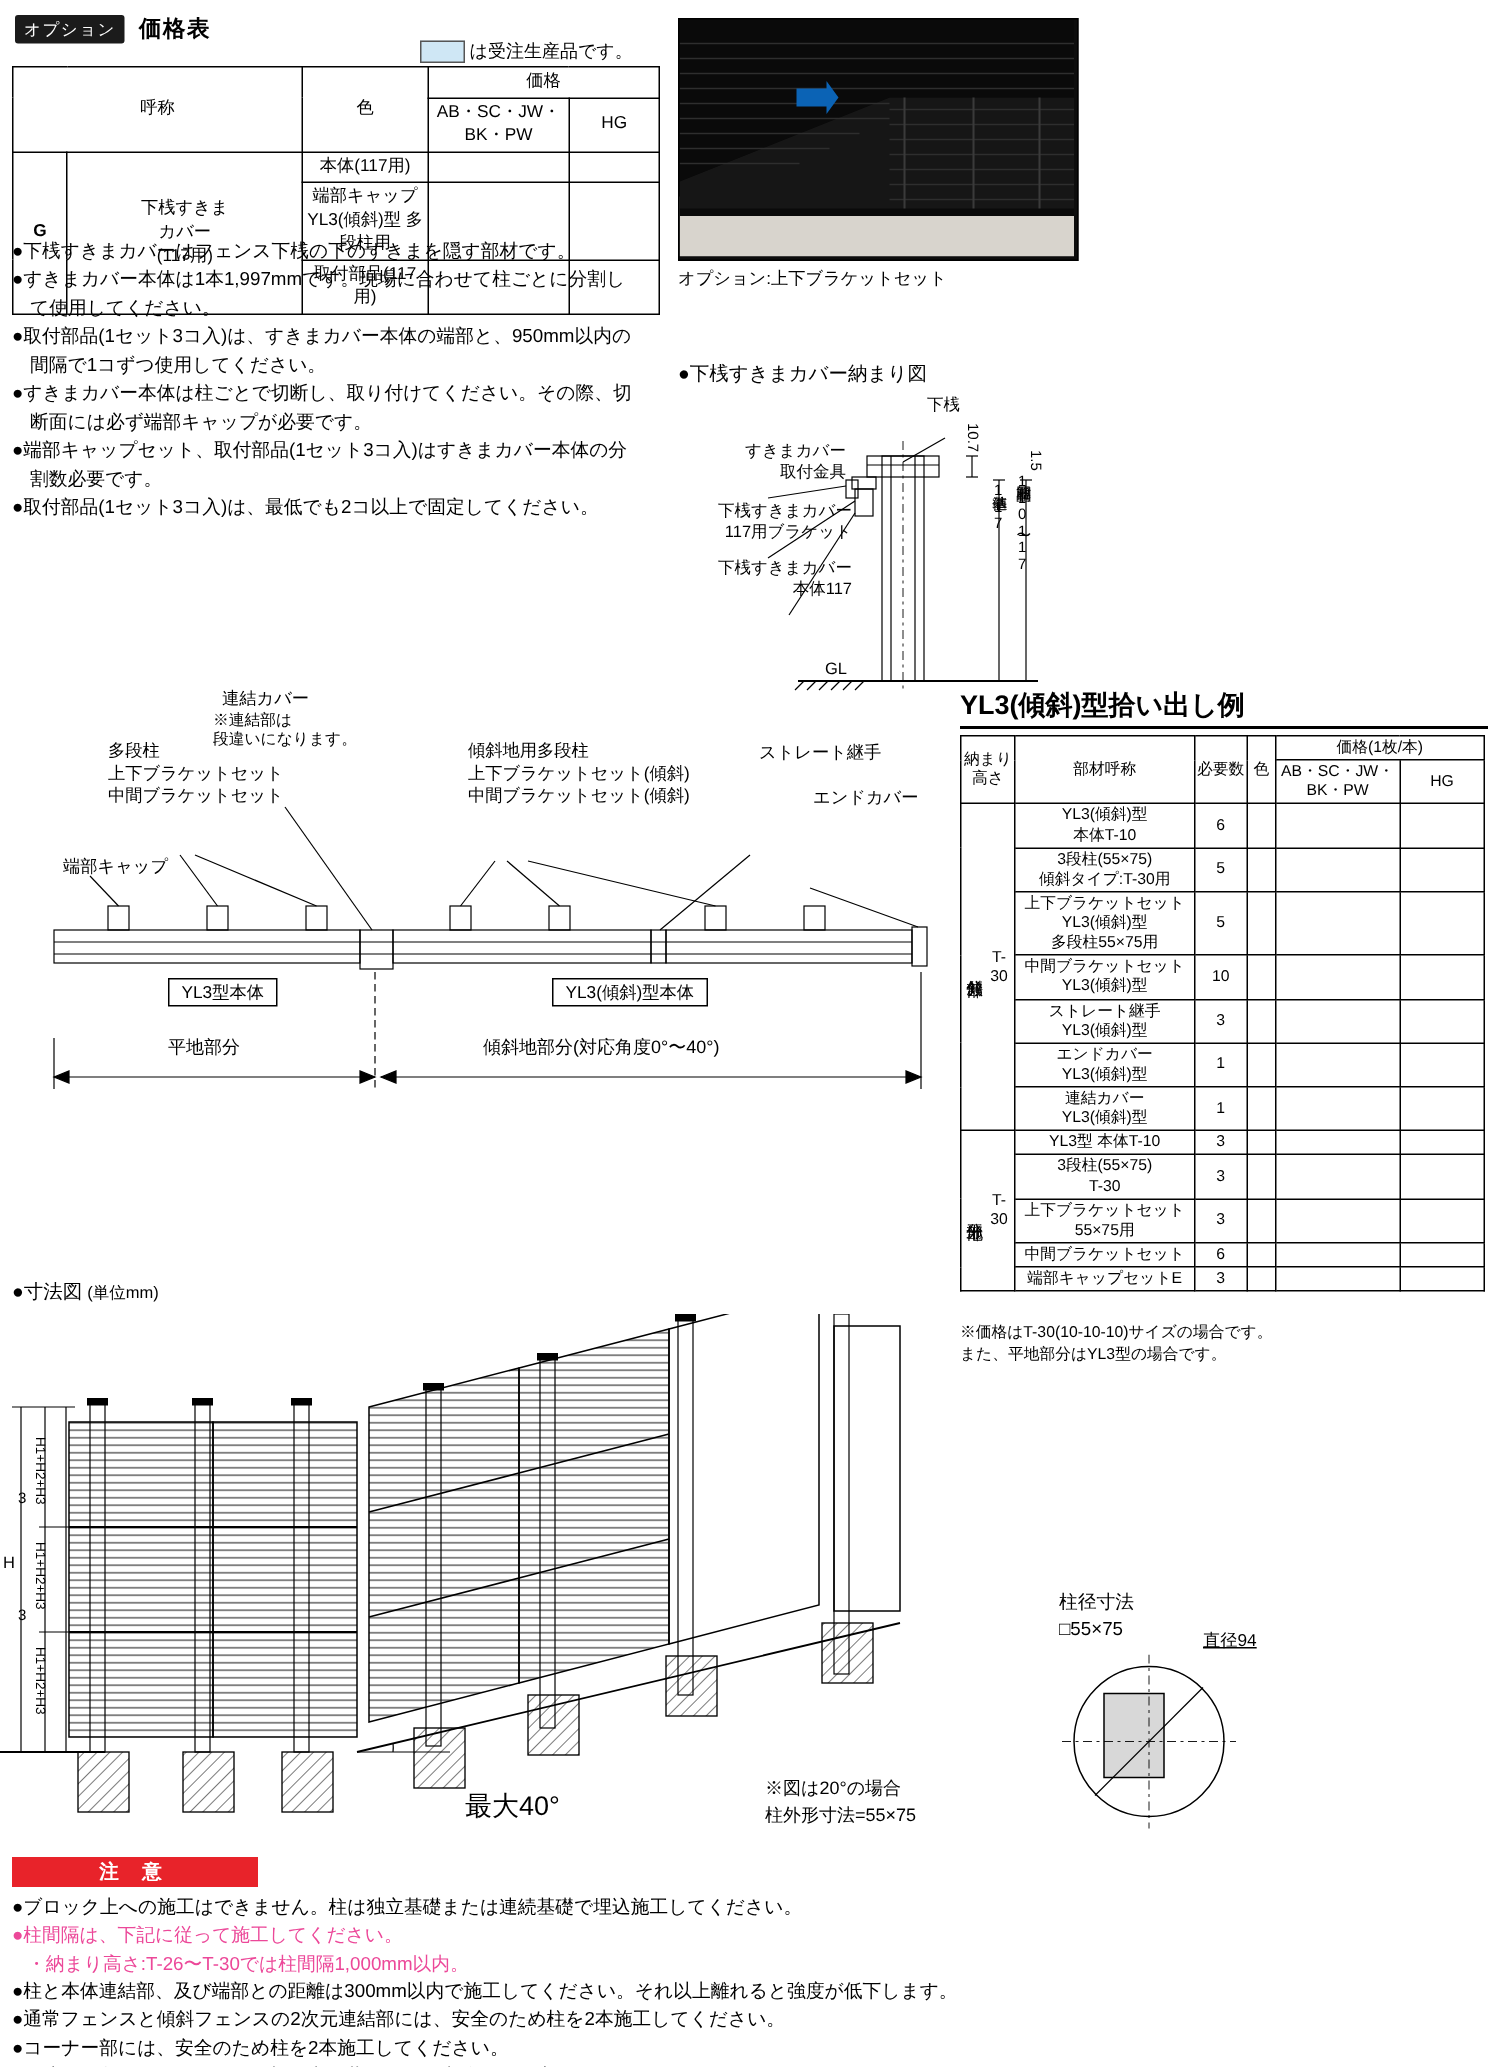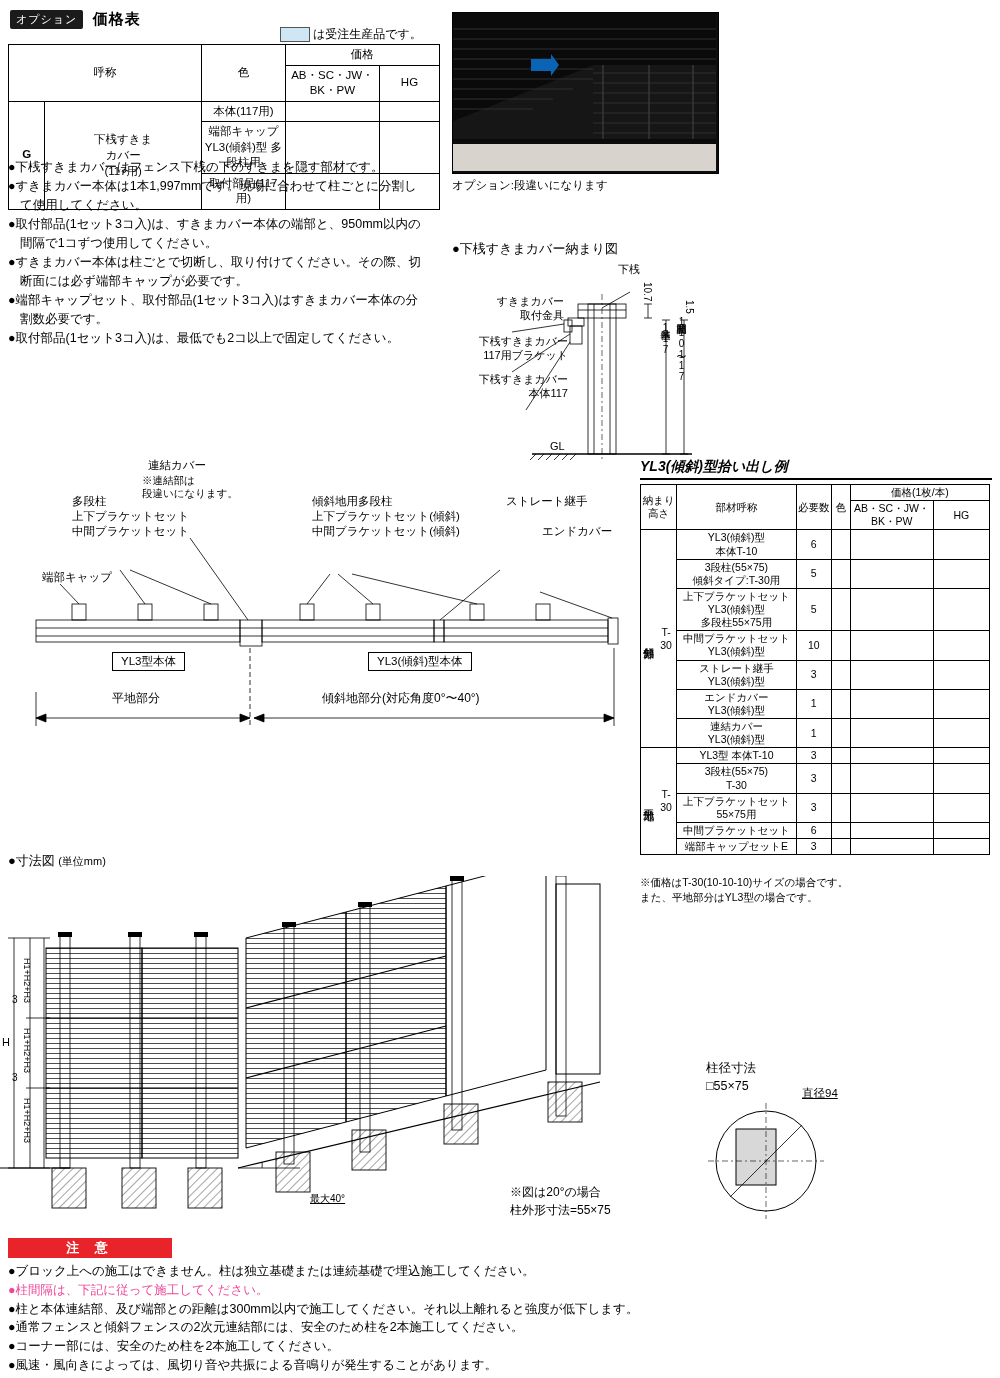"オプション:段違いになります" div { text: :段違いになります -> :上下ブラケットセット }
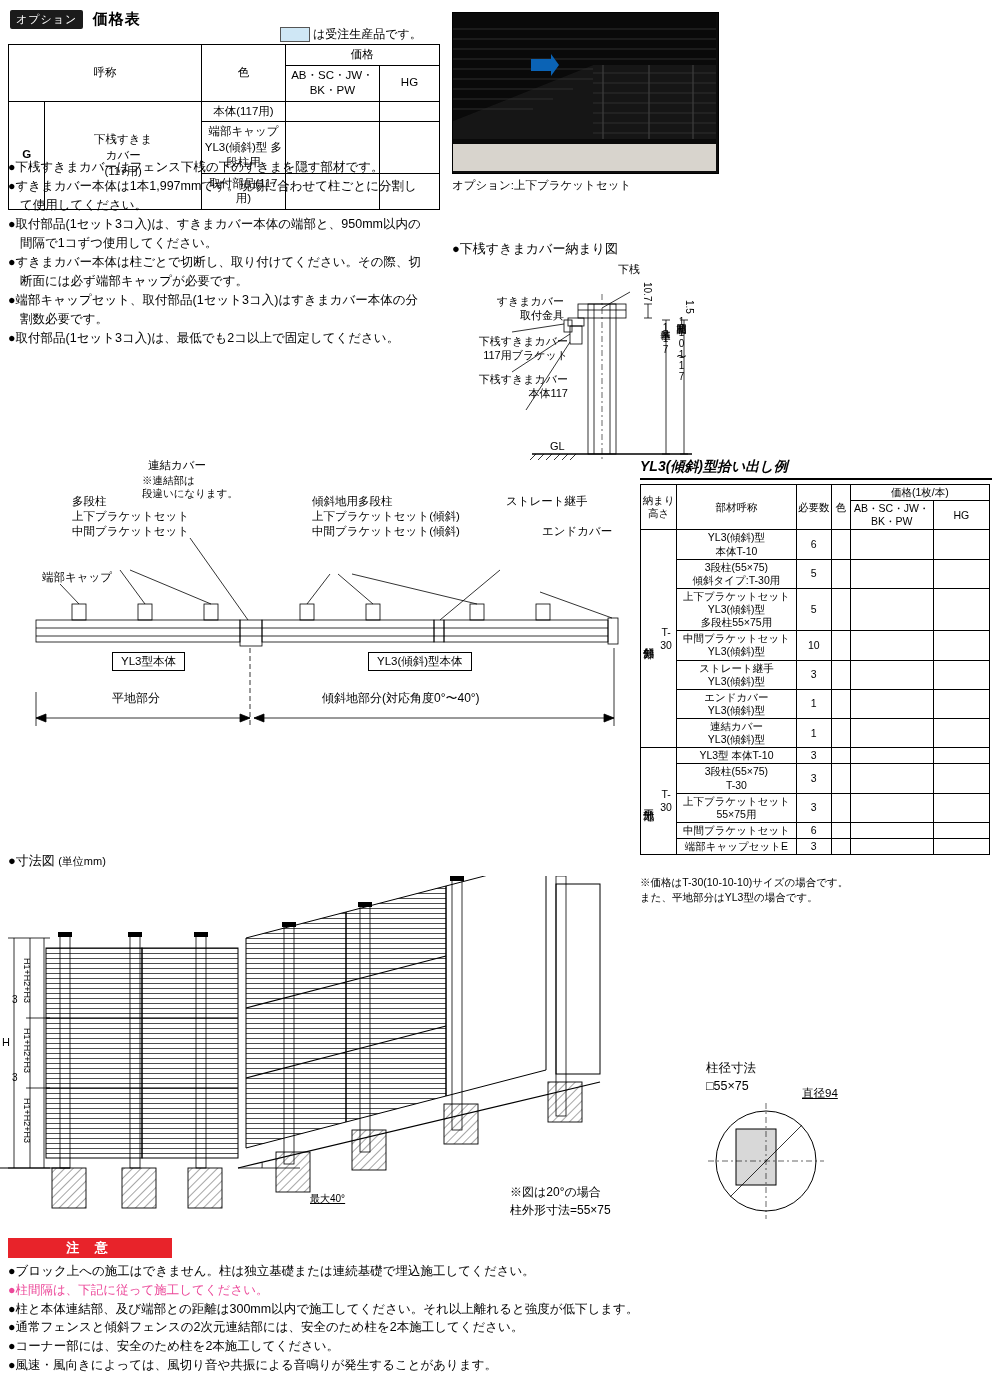"YL3(傾斜)型拾い出し例" div { font-size: 14px -> 18px; font-style: italic -> none }
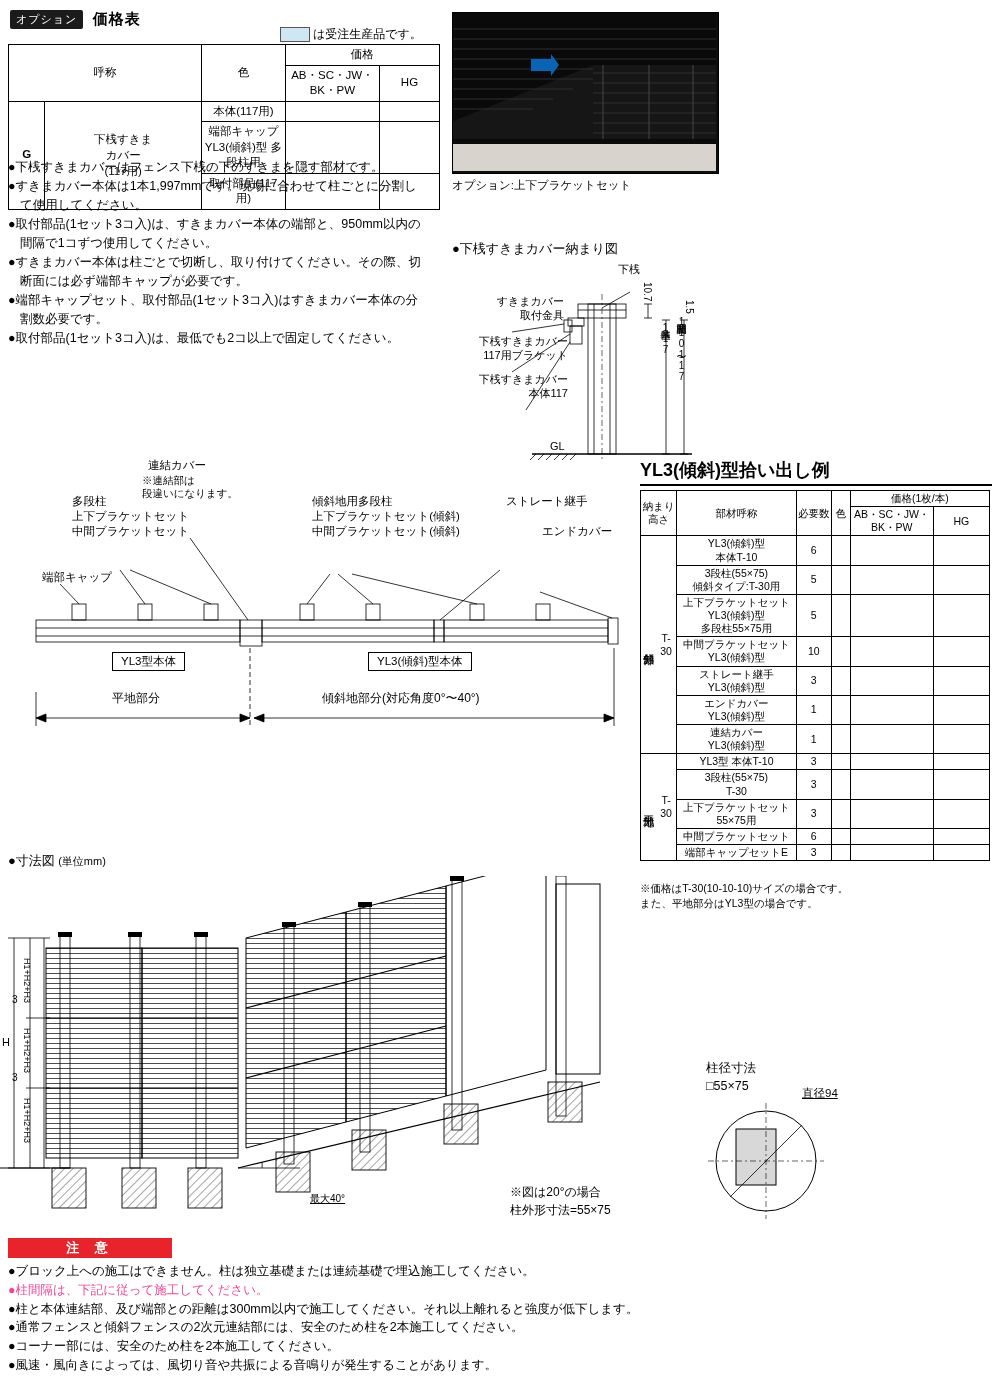"最大40°" div.abs { font-size: 10px -> 18px; text-decoration: underline -> none }
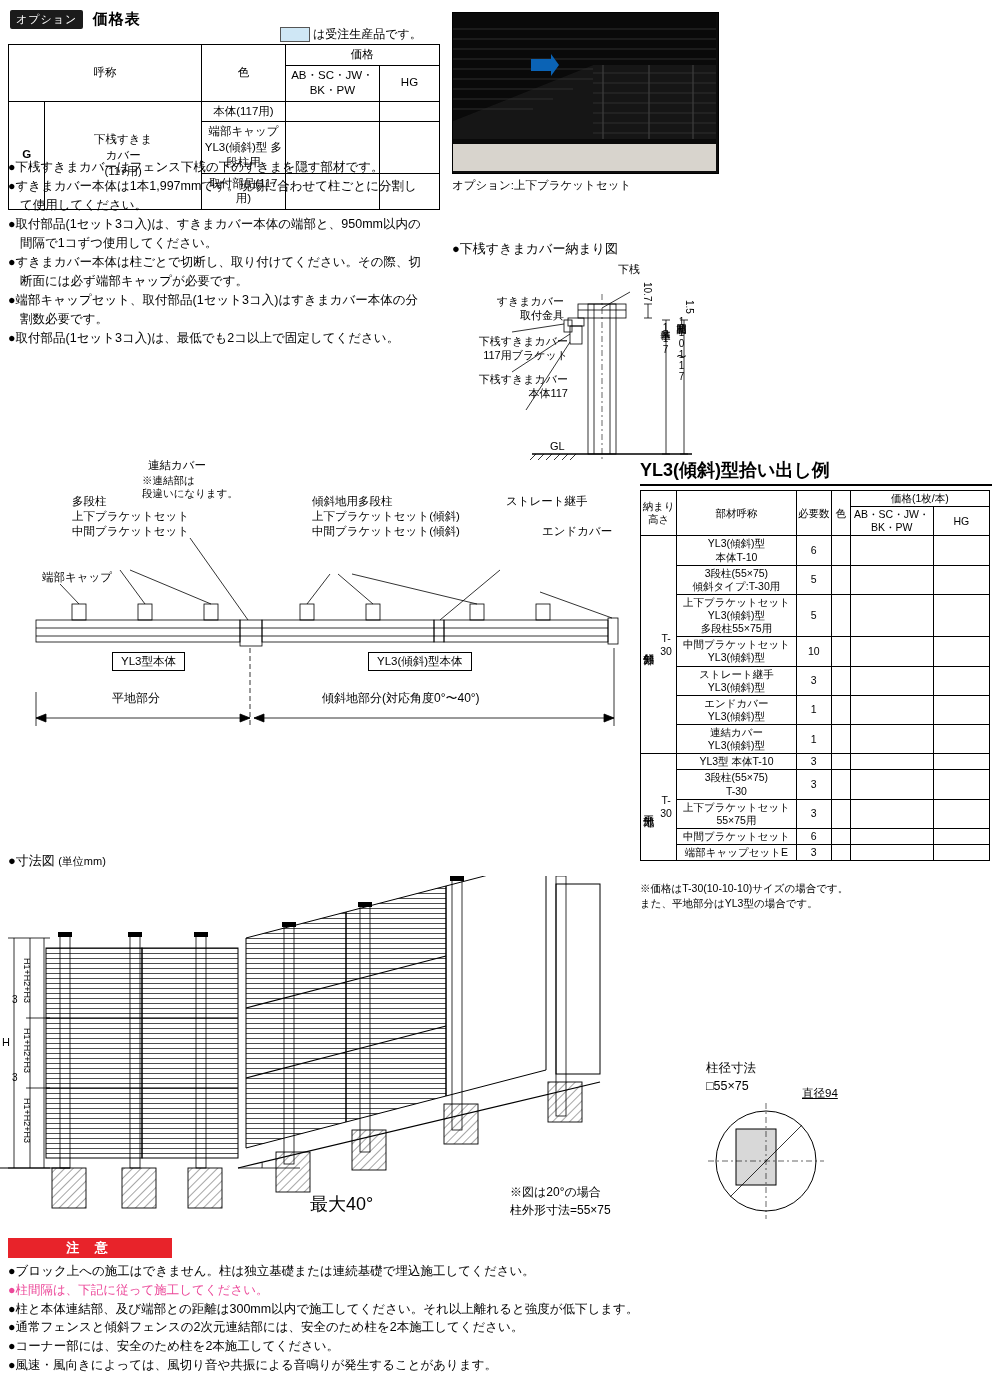"・納まり高さ:T-26〜T-30では柱間隔1,000mm以内。" p.red { html: none -> <p>・納まり高さ:T-26〜T-30では柱間隔1,000mm以内。</p> }
